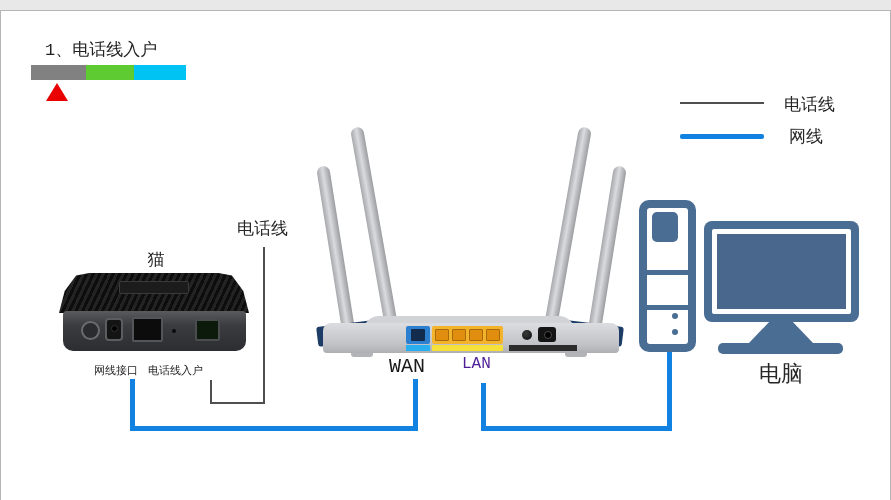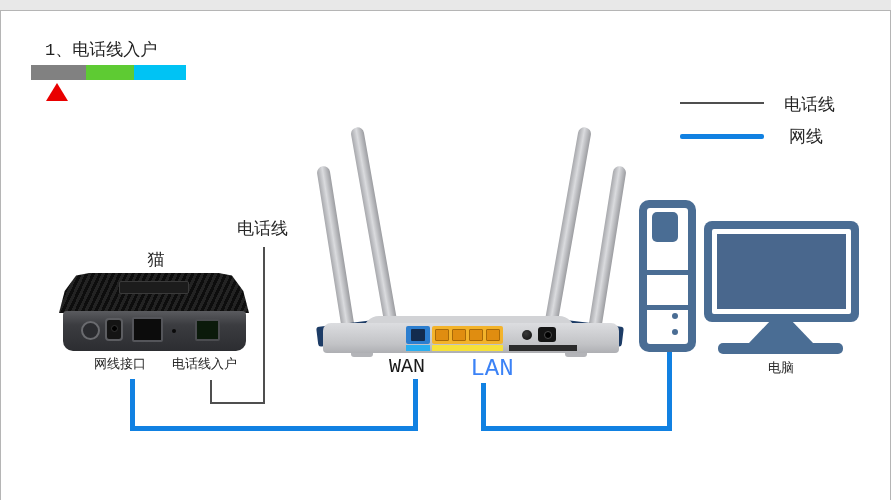"网线接口" .modem-port-labels { font-size: 13px -> 11px; gap: 26px -> 10px; top: 344px -> 352px }
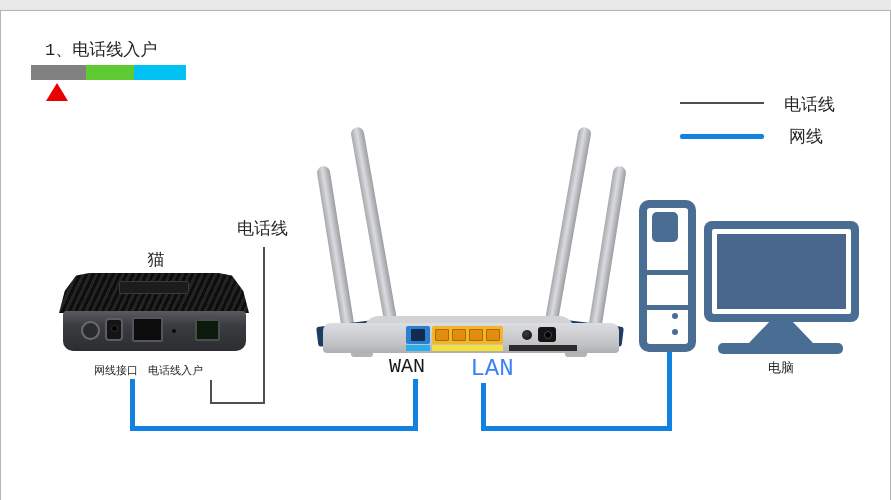"LAN" .lan-label { color: #3b82f6 -> #4c1d95; font-size: 24px -> 16px; text-align: center -> none }
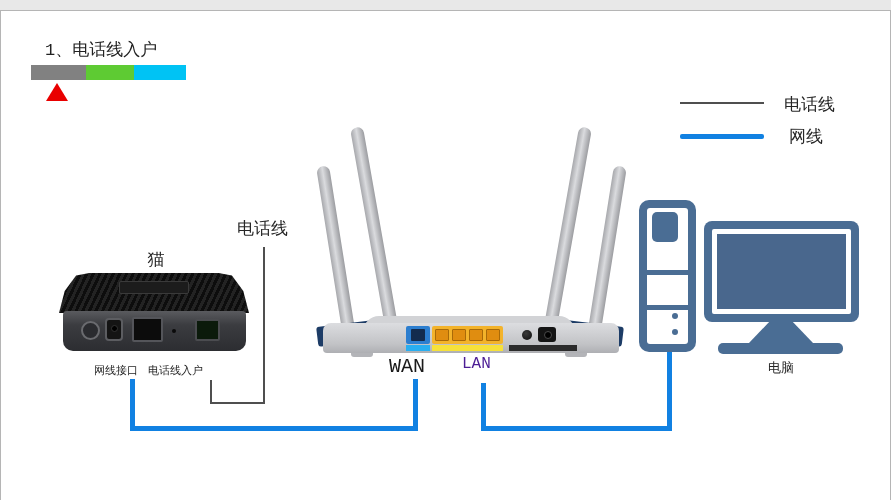"电脑" .pc-label { font-size: 13px -> 22px }
